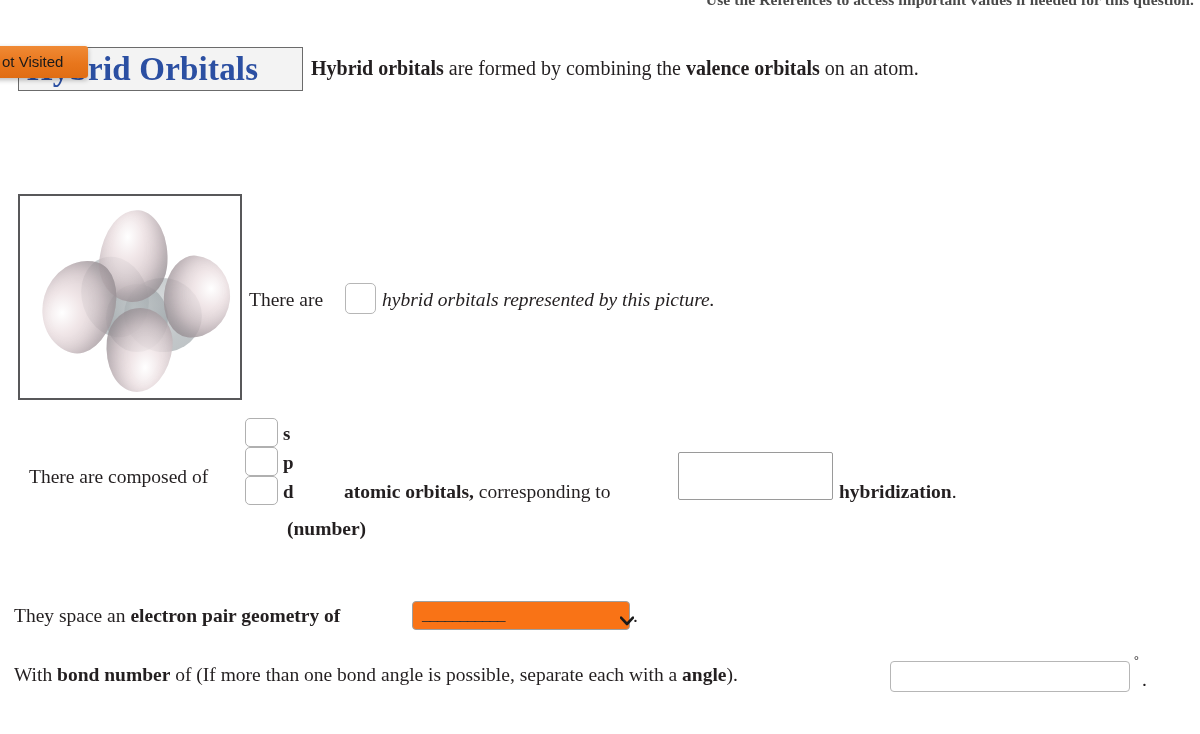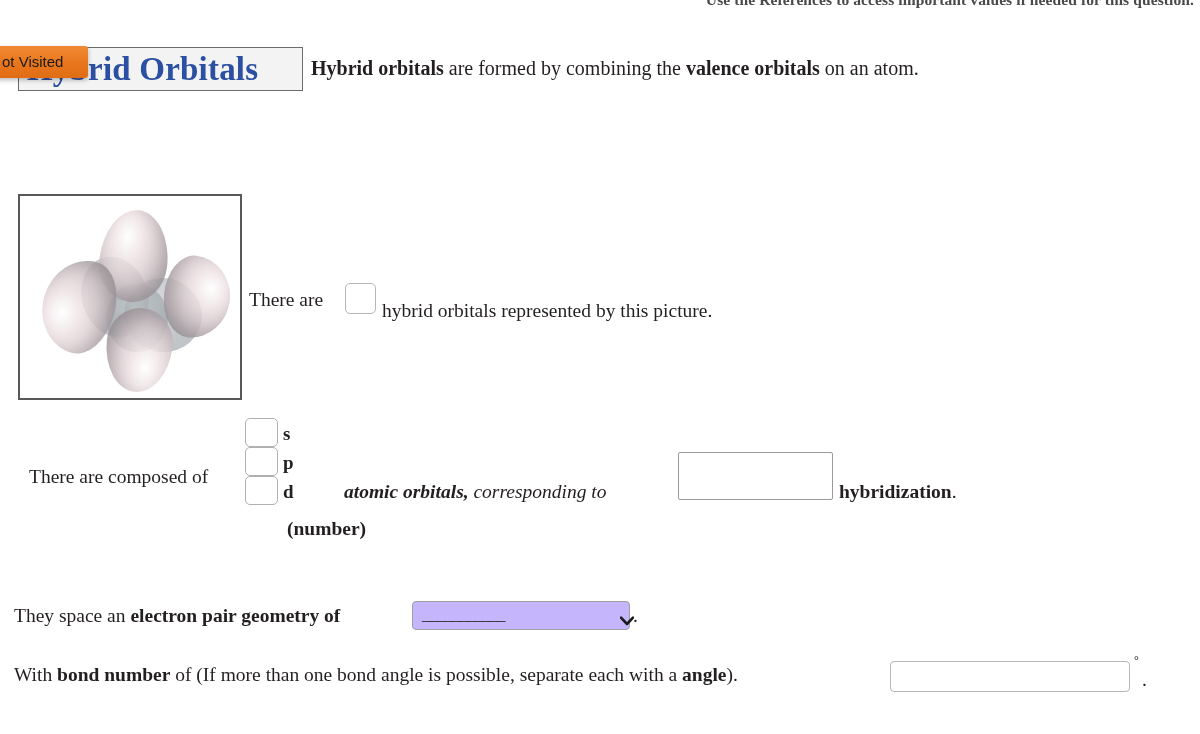"hybrid orbitals represented by this" div.line-text { font-style: none -> italic; top: 300px -> 289px }
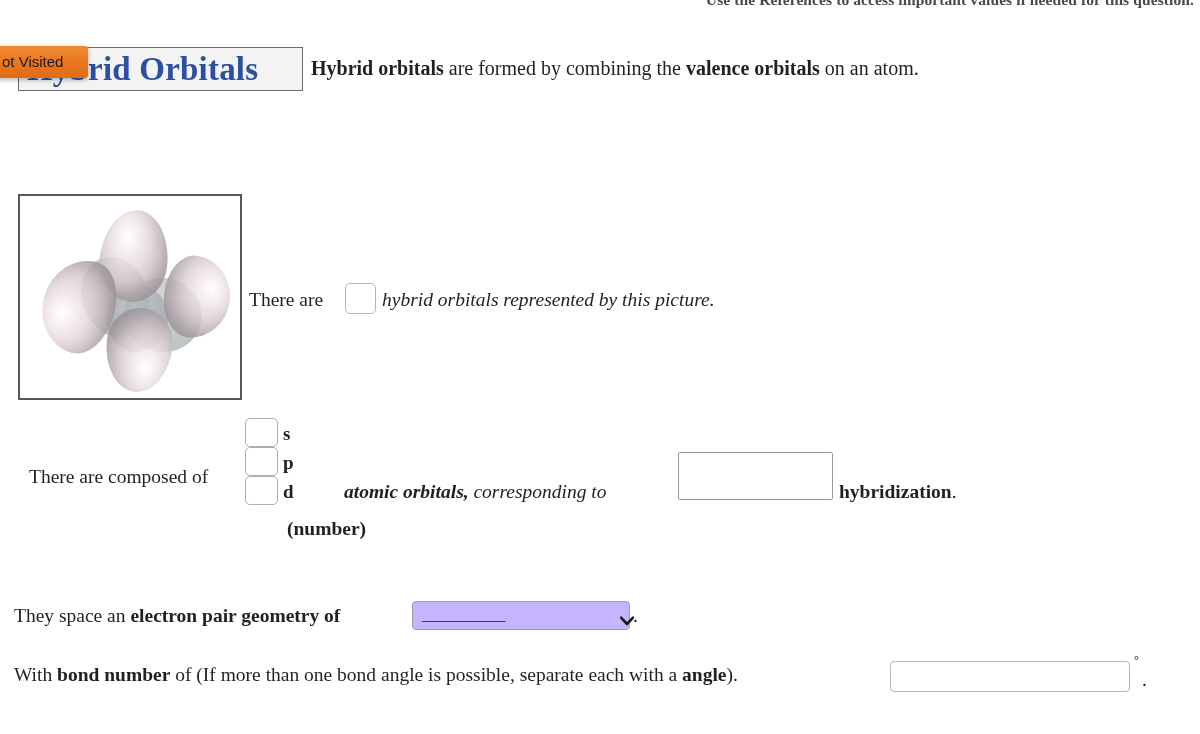"atomic orbitals, corresponding to" div.line-text { font-style: italic -> none }
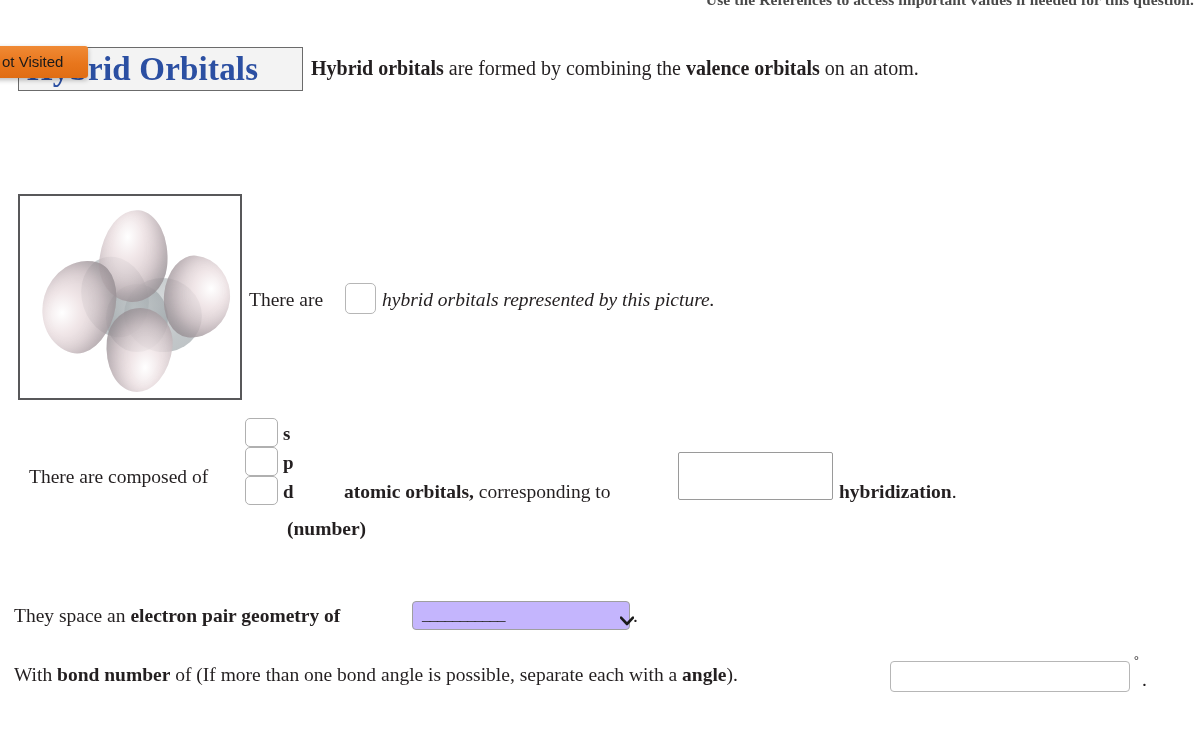"___________" .select-box { background: #c4b5fd -> #f97316 }
